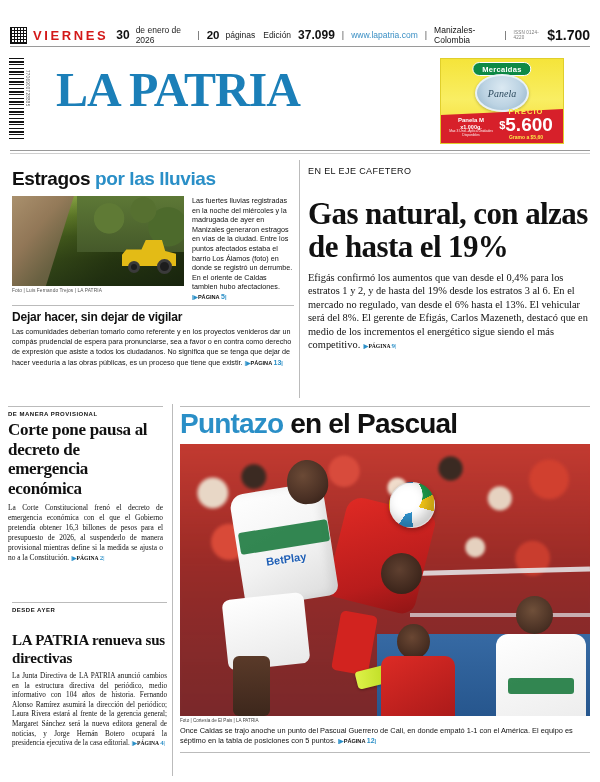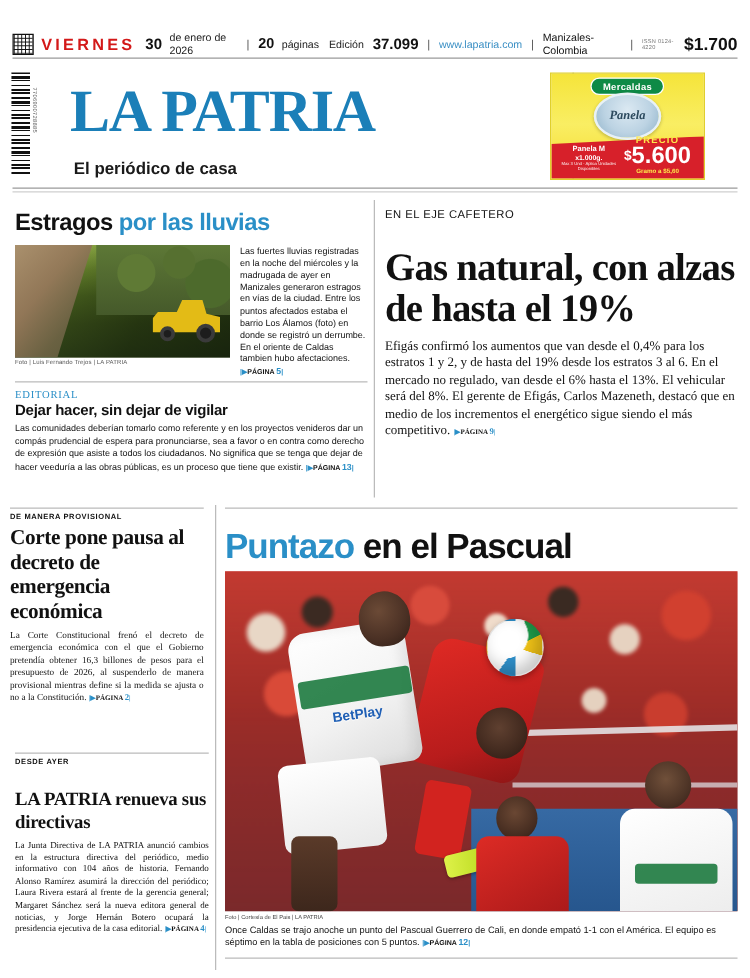"Panela" .ad-prod-label { font-weight: bold -> none }
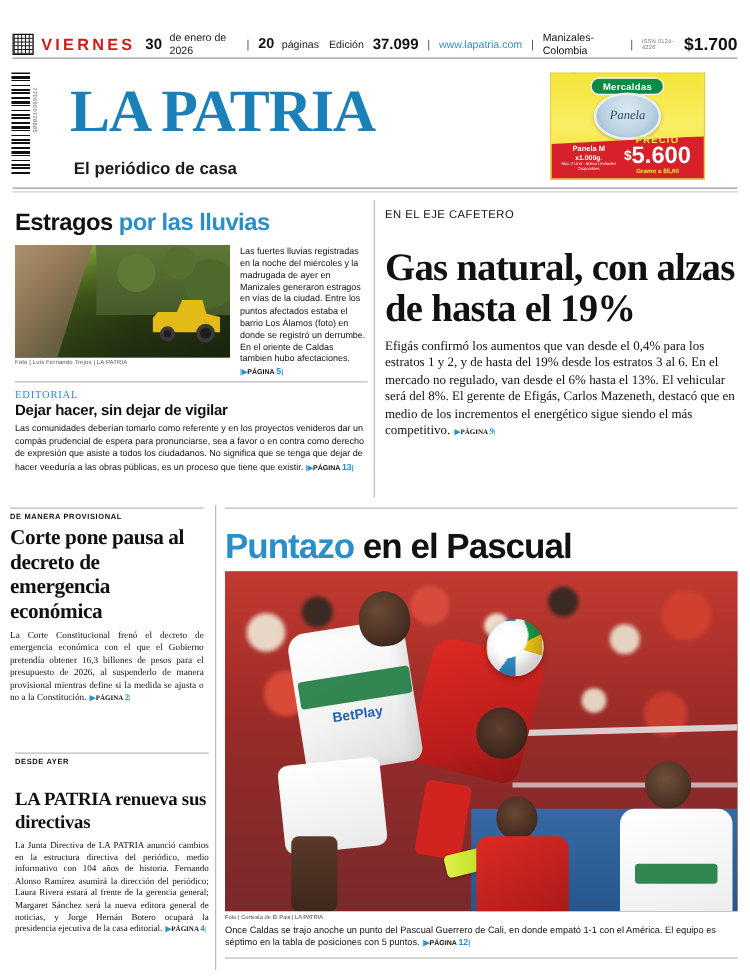"El periódico de casa" div.masthead-sub { html: <div>El periódico de casa</div> -> none }
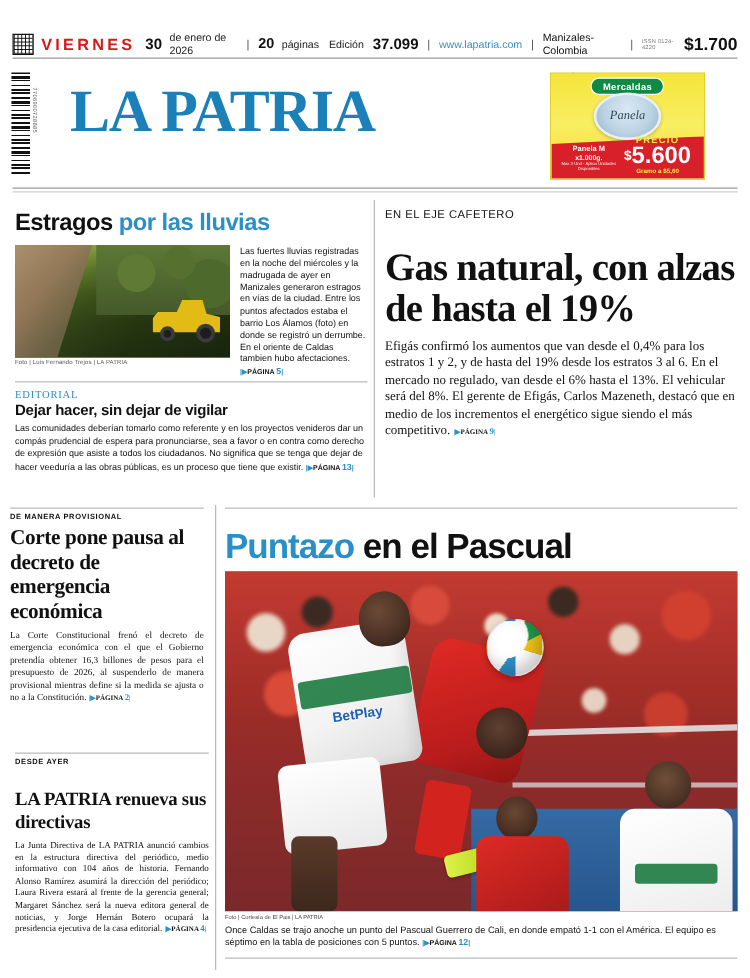"EDITORIAL" div.ed-kicker { html: <div>EDITORIAL</div> -> none }
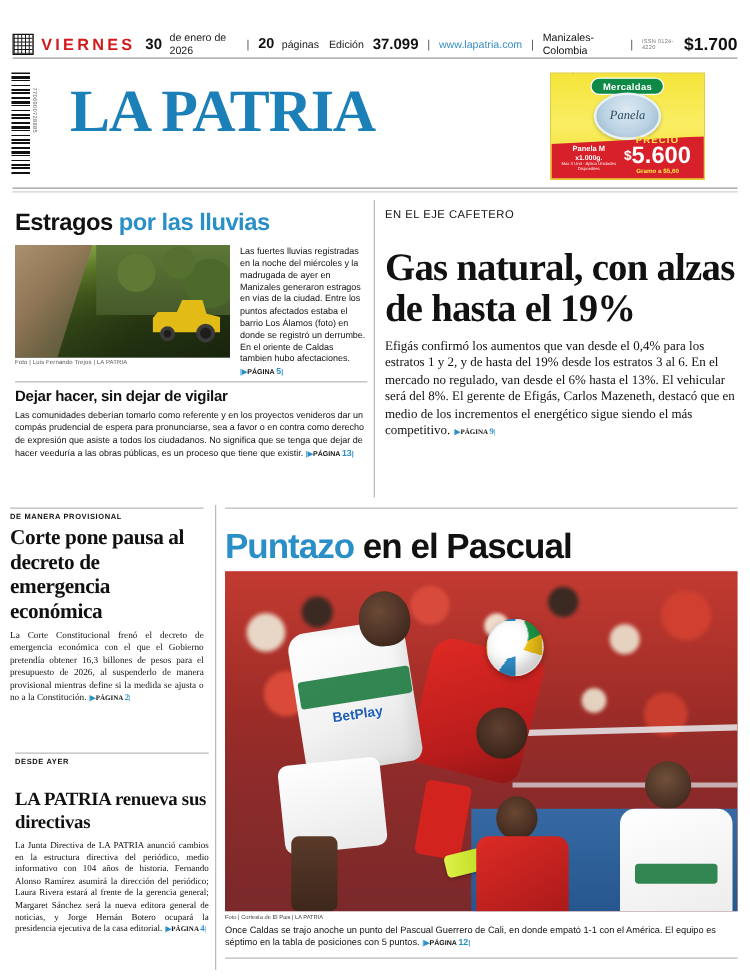"Puntazo en el Pascual" .pz-head { margin-top: 14px -> 1px }
